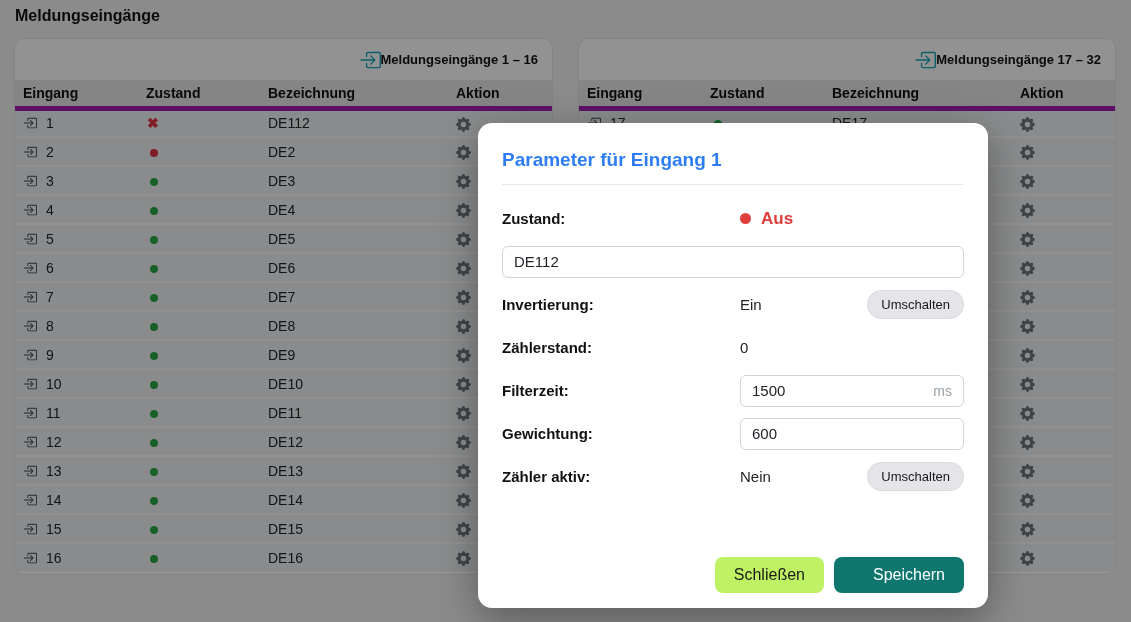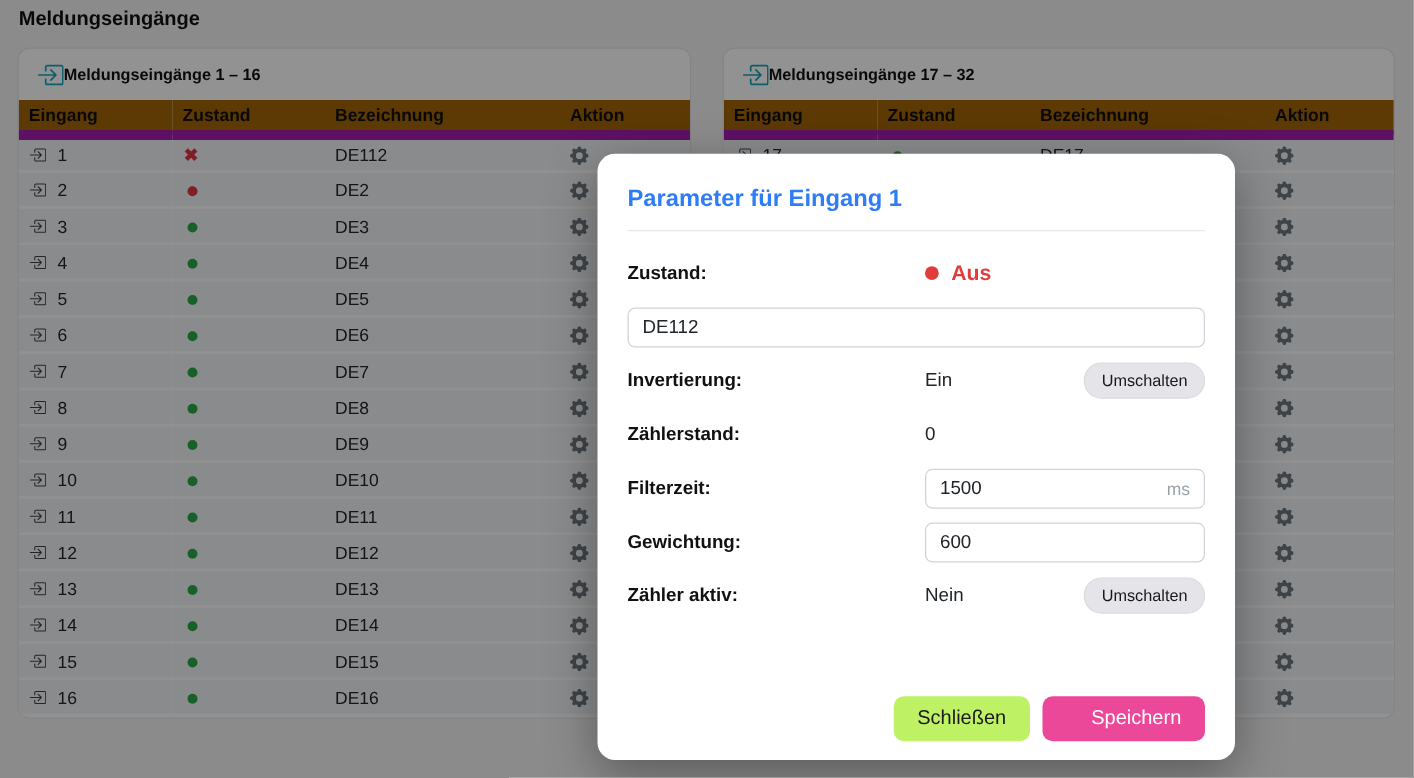"Meldungseingänge 1 – 16" .panel-header { justify-content: none -> flex-end }
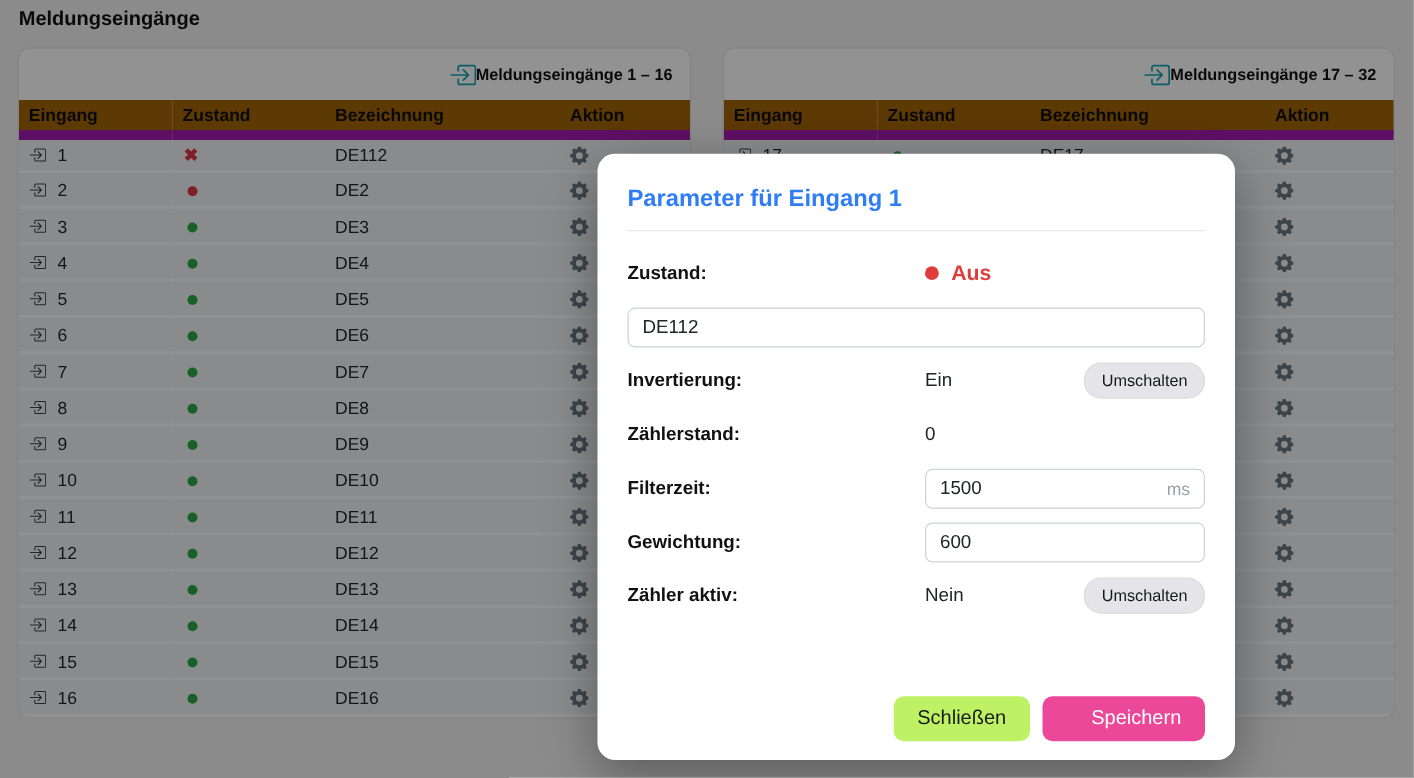"Eingang" thead th { background: #a16207 -> #e5e5e5; border-bottom: 8px solid #a21caf -> 5px solid #a21caf }
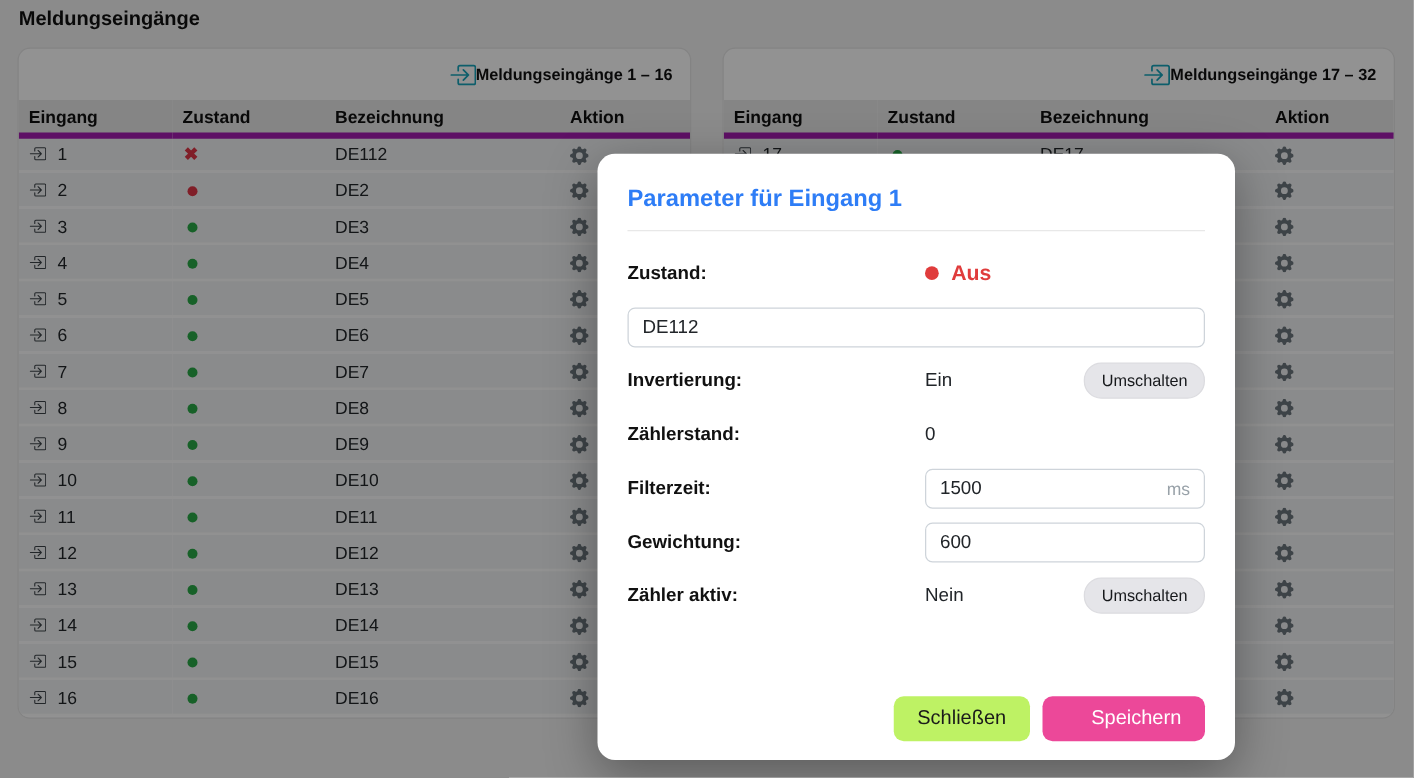"Speichern" .btn.save { background: #ec4899 -> #0f766e }
